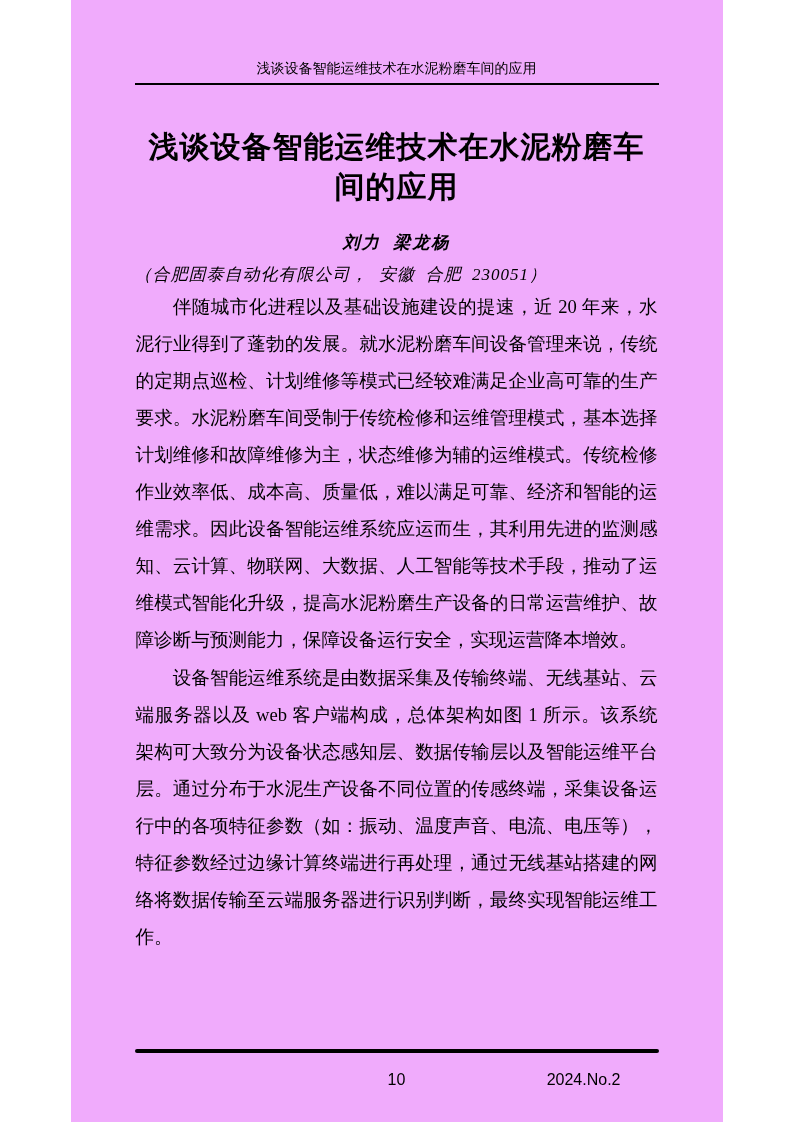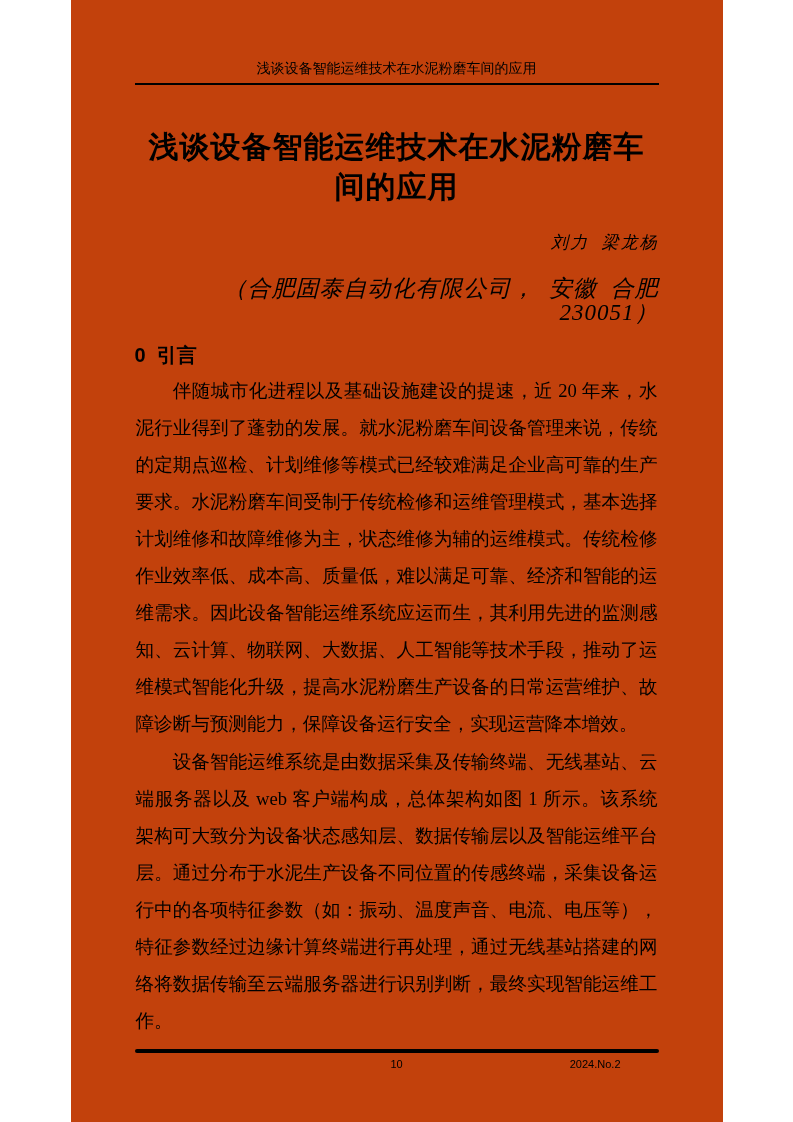"浅谈设备智能运维技术在水泥粉磨车间的应用" .page { background: #c2410c -> #f0abfc }
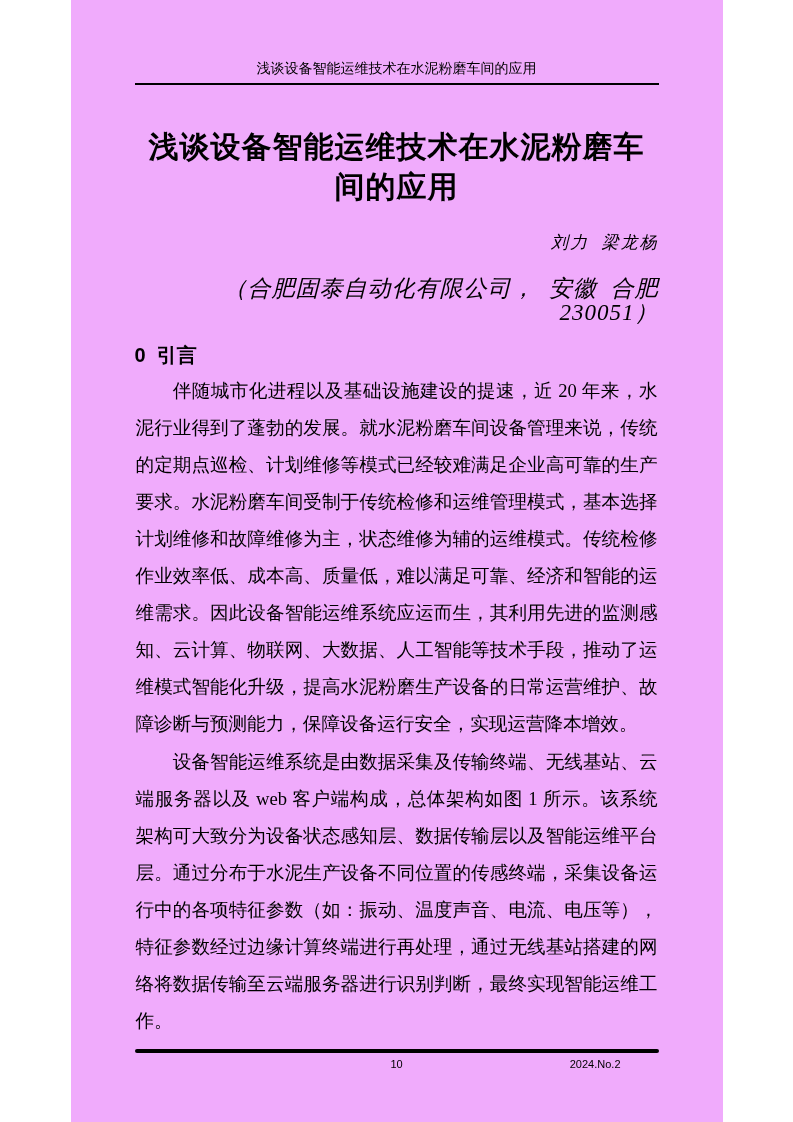"刘力 梁龙杨" .authors { font-weight: none -> bold; text-align: right -> center }
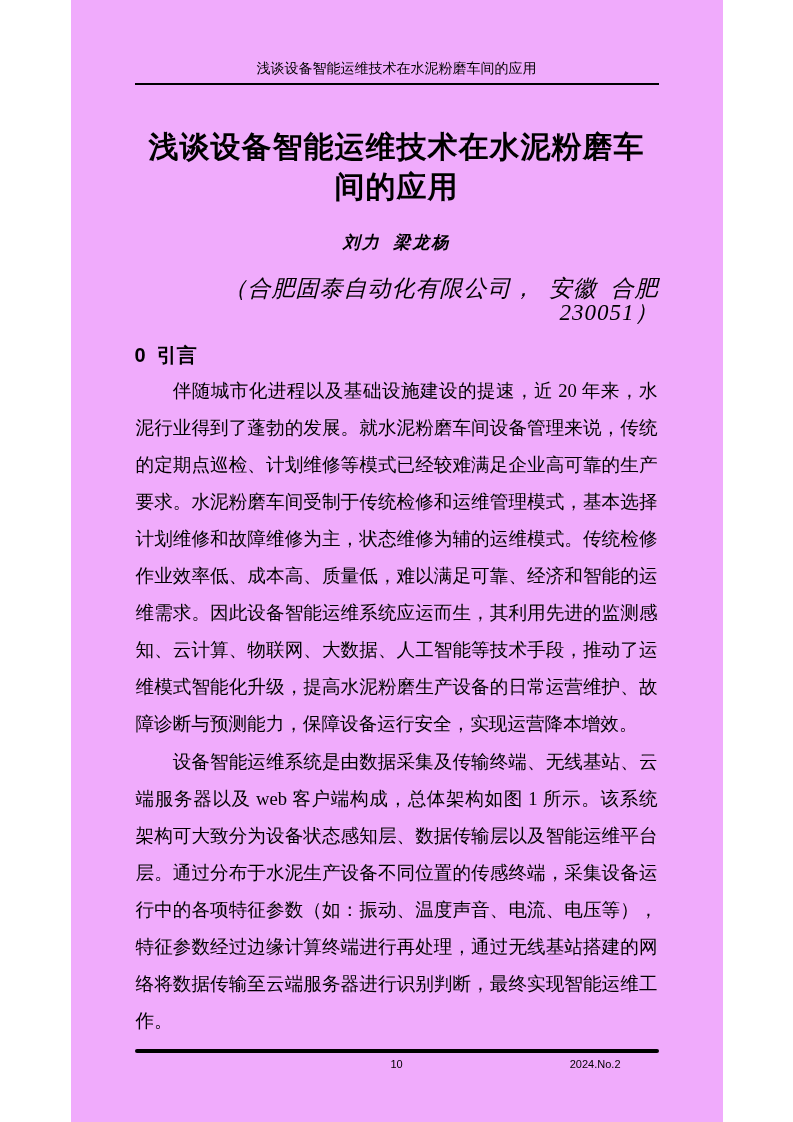"（合肥固泰自动化有限公司， 安徽 合肥 230051）" .affiliation { font-size: 23px -> 17px; margin-top: 23px -> 9px; text-align: right -> left }
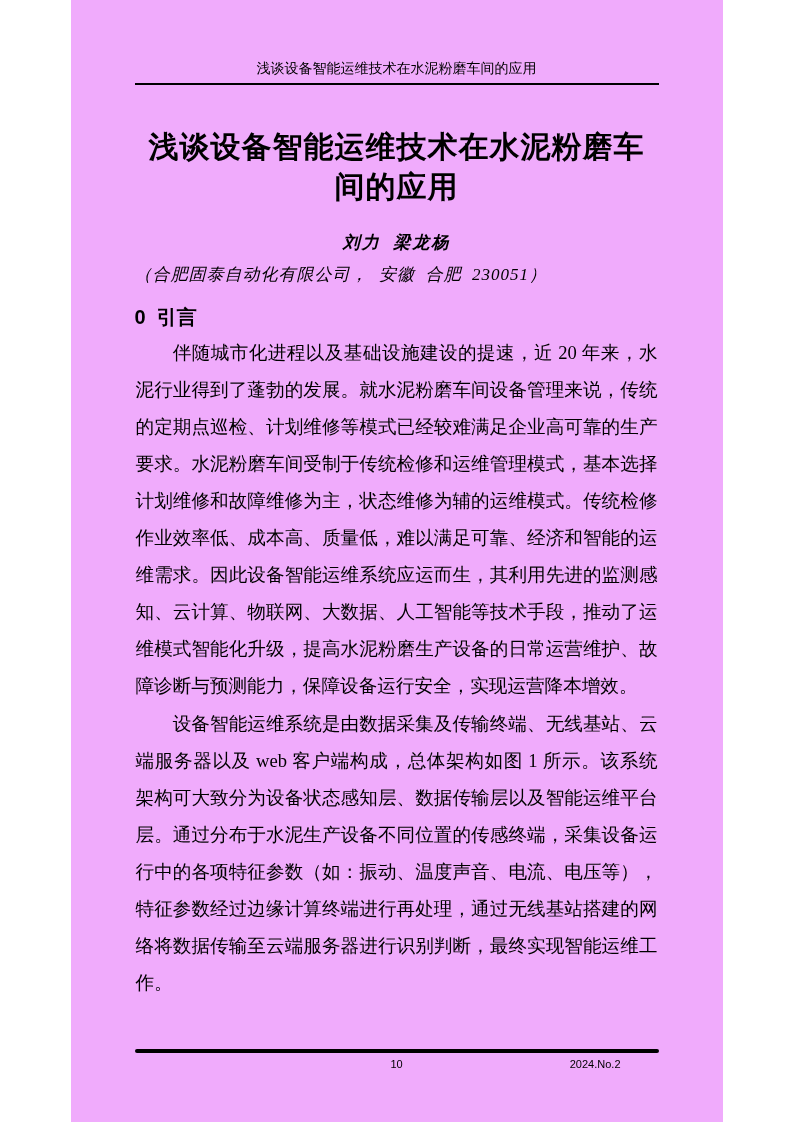"0 引言" h2.section-heading { html: <h2>0 引言</h2> -> none }
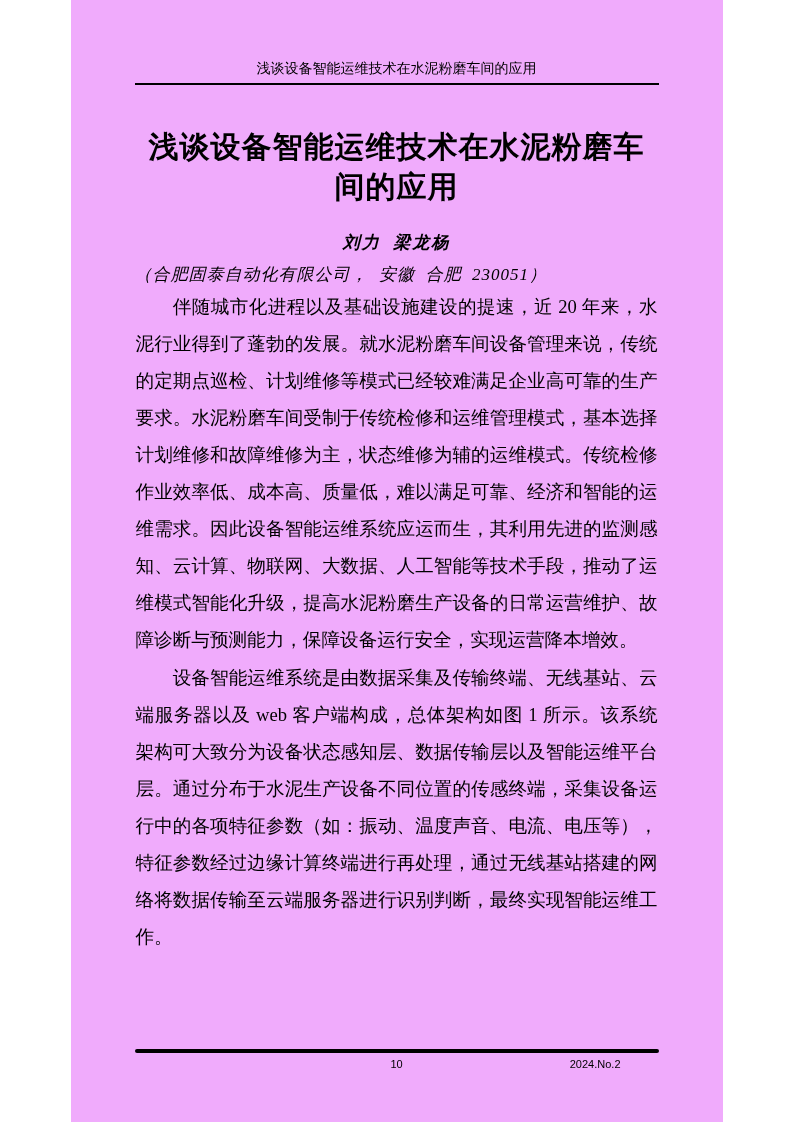"10" .footer-row { font-size: 11px -> 16px; margin-top: 2px -> 18px }
